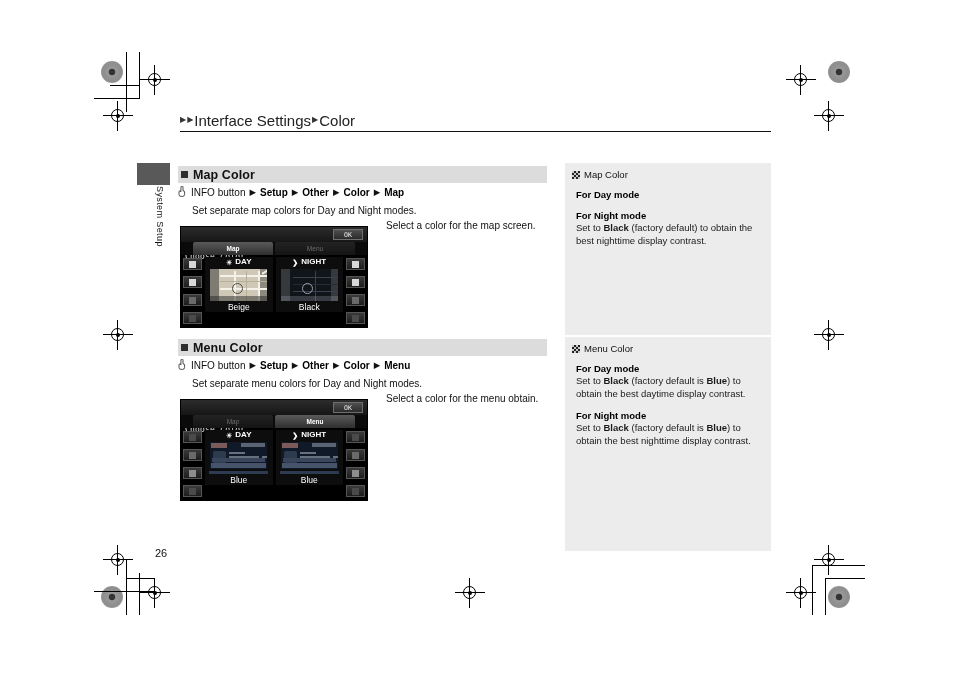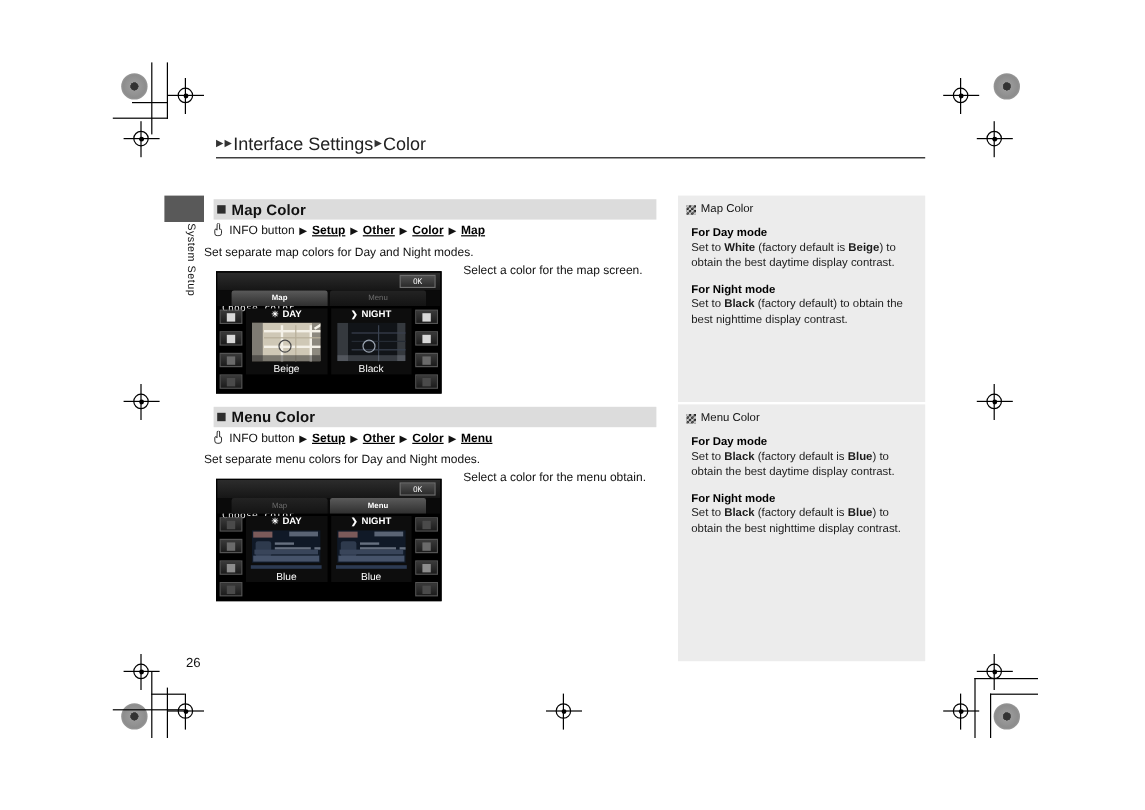"Setup" .navpath .lbl-bold { text-decoration: underline -> none }
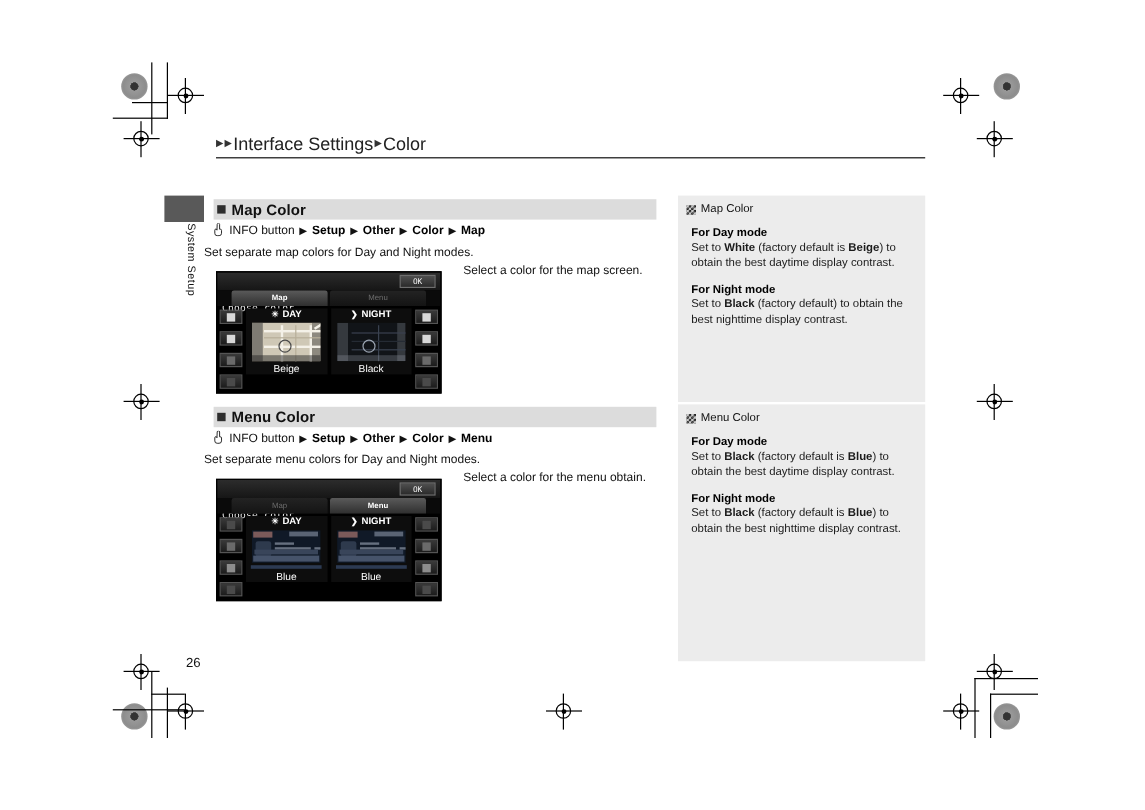"Set separate map colors for" .descr { left: 170px -> 192px }
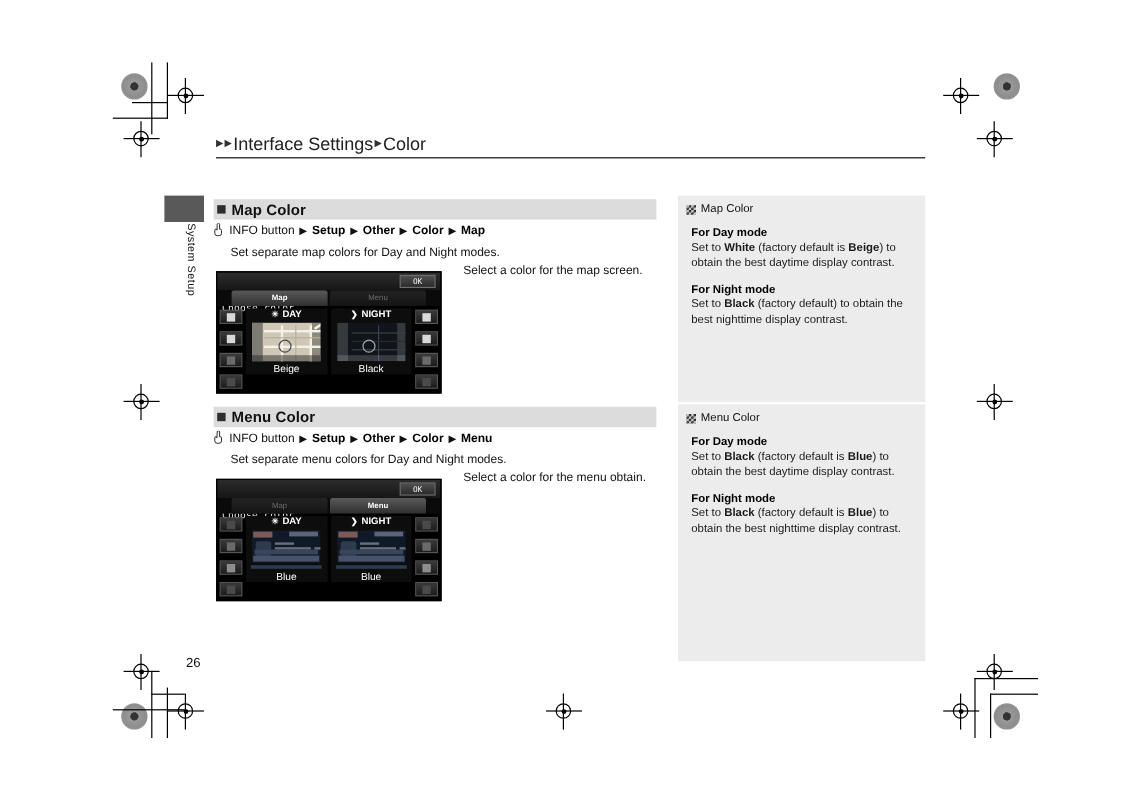"Set to White (factory default" p { html: <p><span>Set to </span><b>White</b><span> (factory default is </span><b>Beige</b><span>) to obtain the best daytime display contrast.</span></p> -> none }
